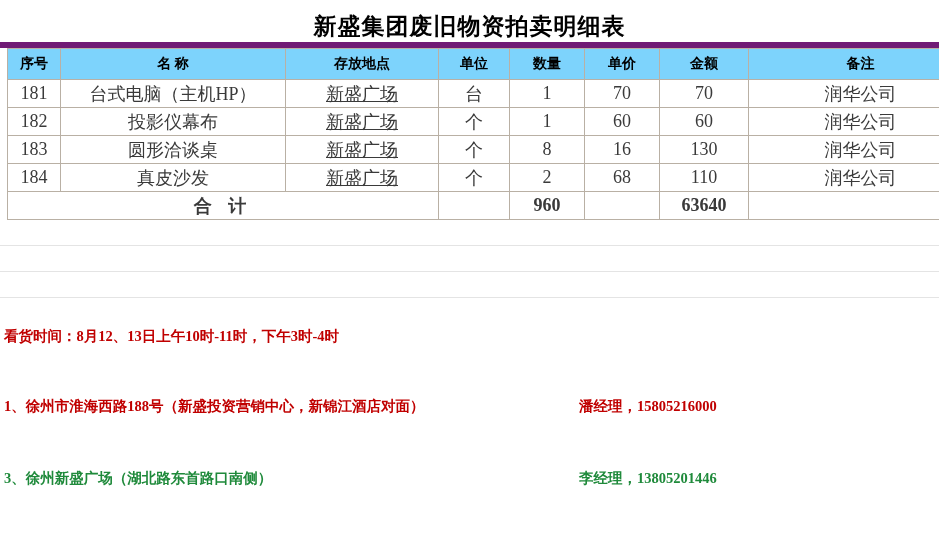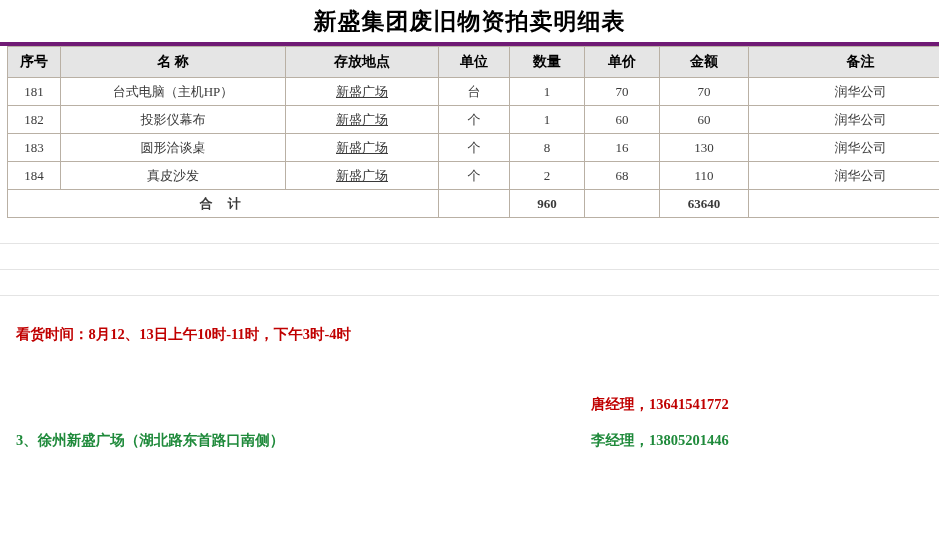"新盛集团废旧物资拍卖明细表" .title-row { align-items: center -> flex-end; border-bottom: 4px solid #701a75 -> 6px solid #701a75 }
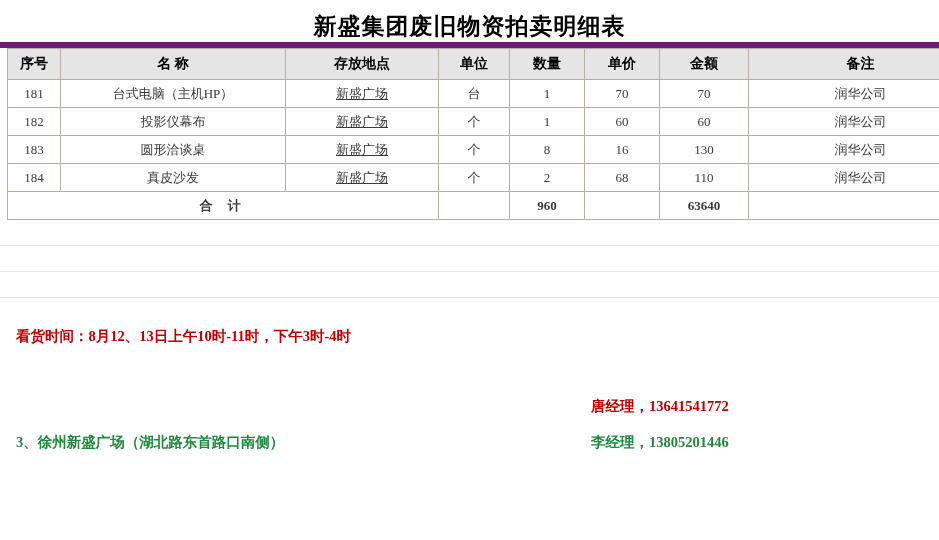"序号" table.main thead th { background: #e5e5e5 -> #7dd3fc }
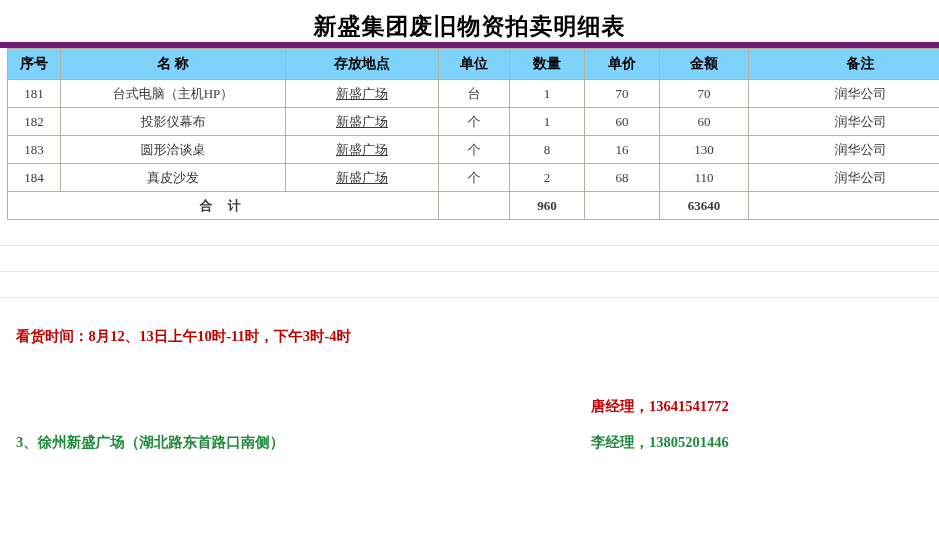"181" table.main td, table.main th { font-size: 13px -> 18px }
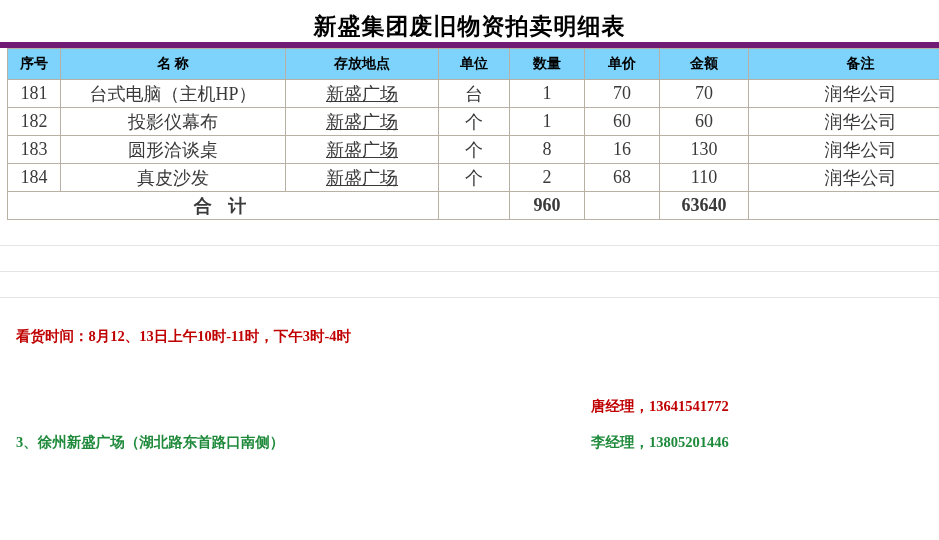"看货时间：8月12、13日上午10时-11时，下午3时-4时" .notes { padding: 0 16px -> 0 4px }
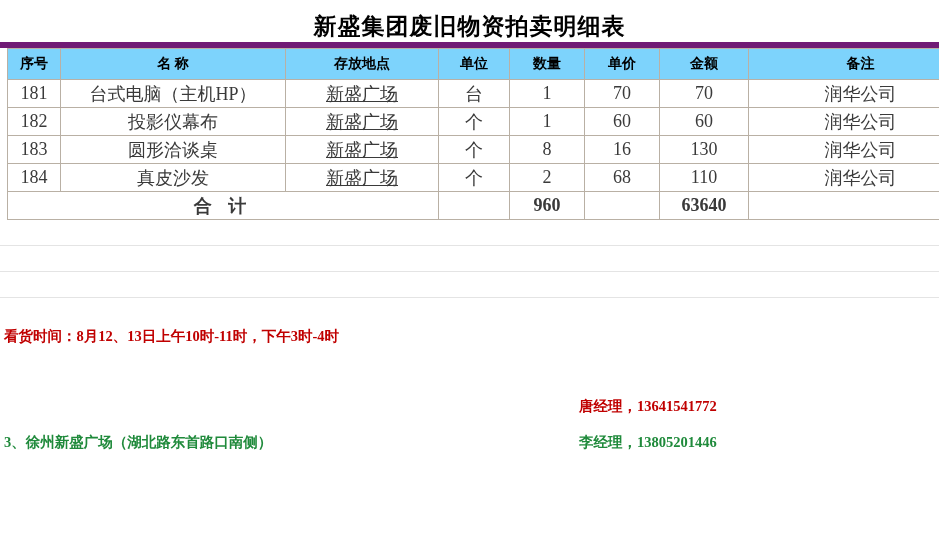"1、徐州市淮海西路188号（新盛投资营销中心，新锦江酒店对面）" div.note-line { html: none -> <div> <span>1、徐州市淮海西路188号（新盛投资营销中心，新锦江酒店对面）</span> <span>潘经理，15805216000</span> </div> }
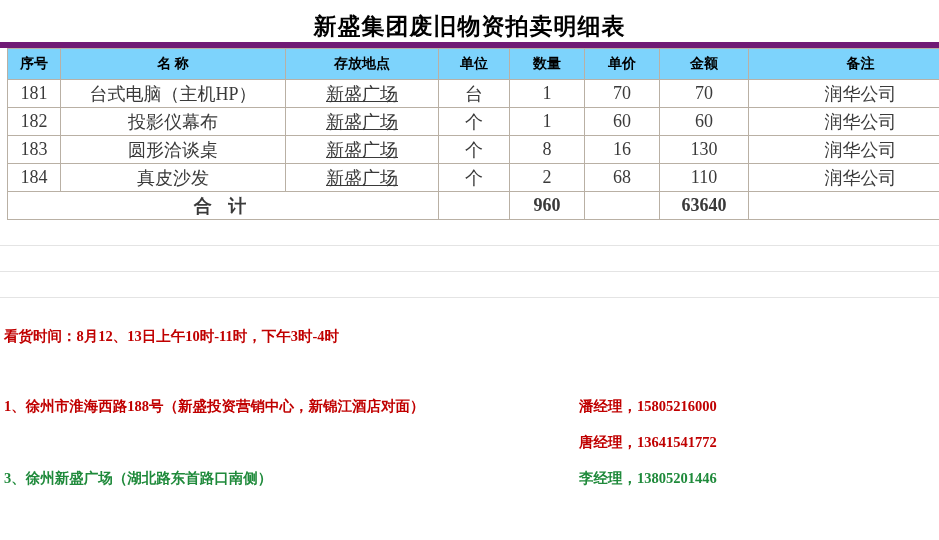"唐经理，13641541772" span.contact { html: <span>唐经理，13641541772</span> -> none }
